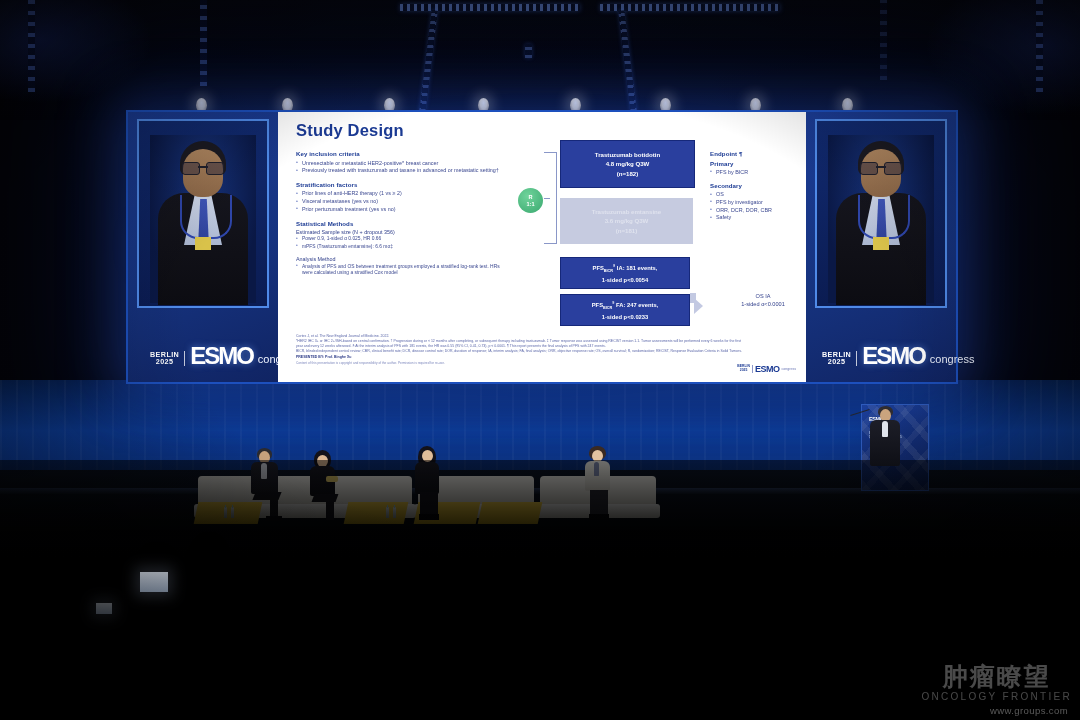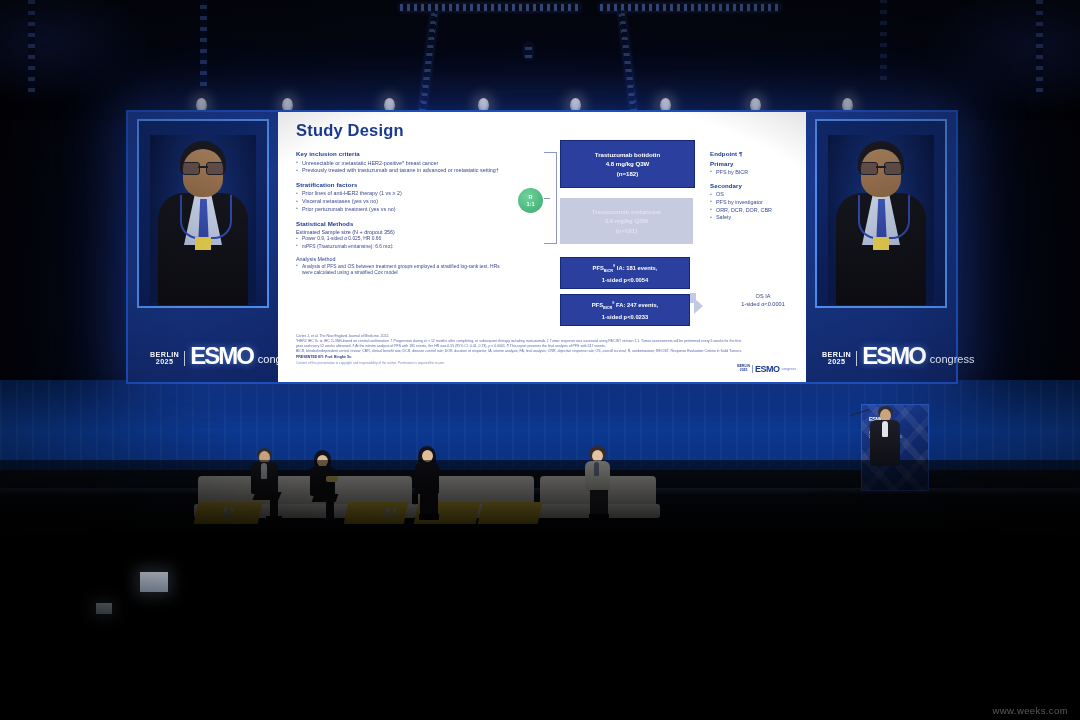"肿瘤瞭望" div.watermark { html: none -> <div> <div>肿瘤瞭望</div> <div>ONCOLOGY FRONTIER</div> </div> }
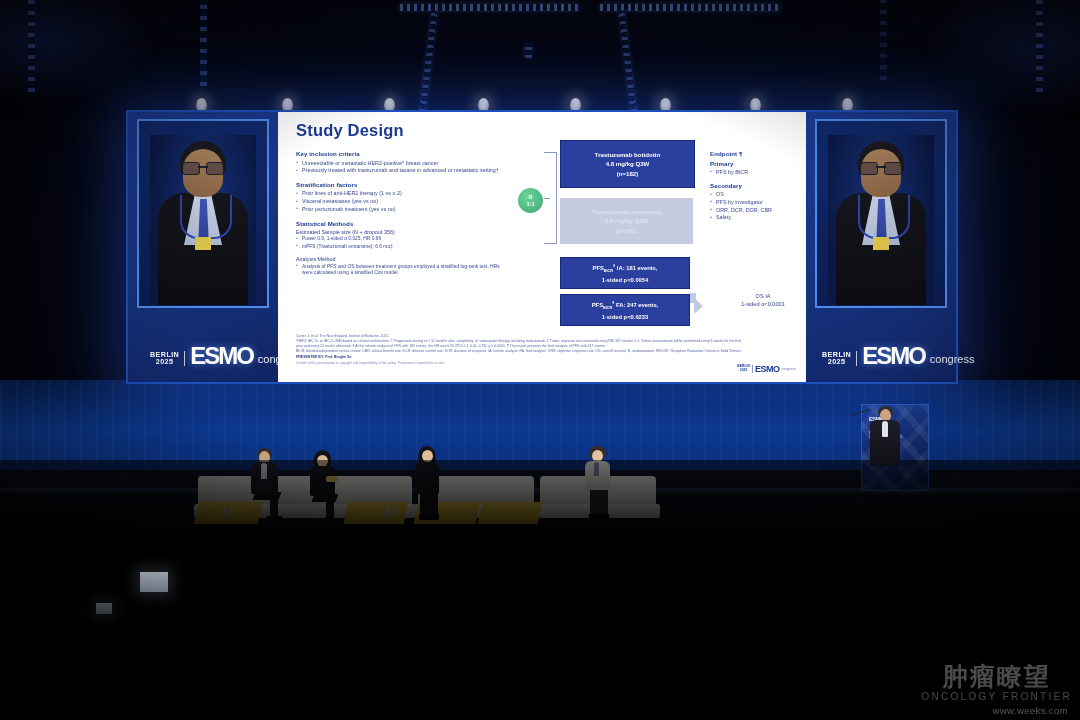"www.weeks.com" div.wmUrl { text: www.weeks.com -> www.groups.com }
